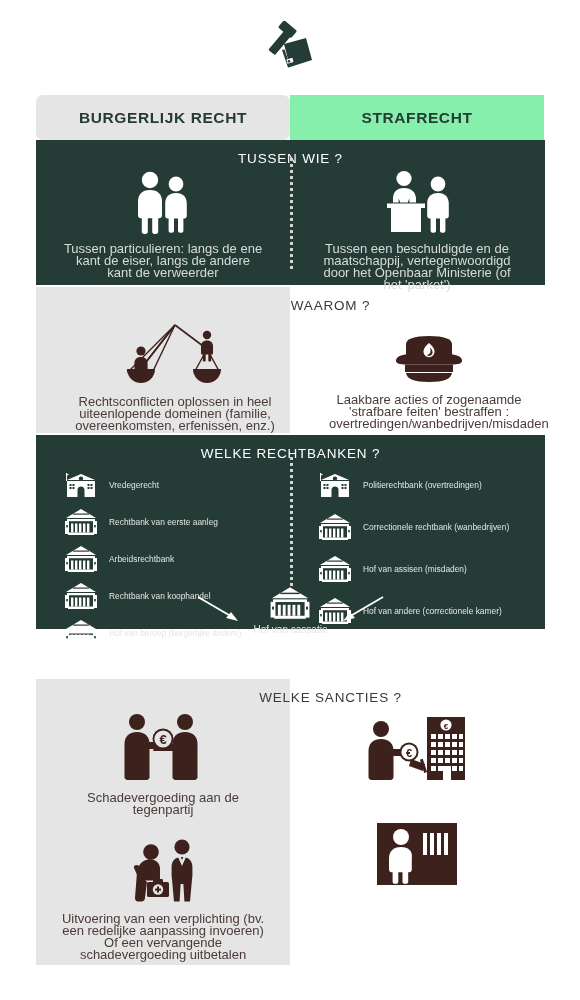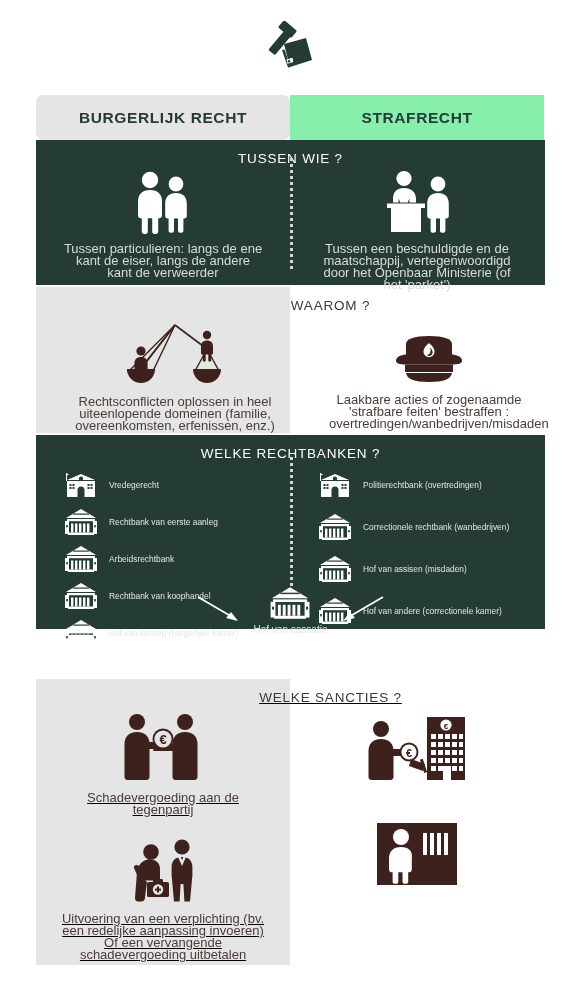"Hof van beroep (burgerlijke kamer)" div.court-label { text: kamer -> andere }
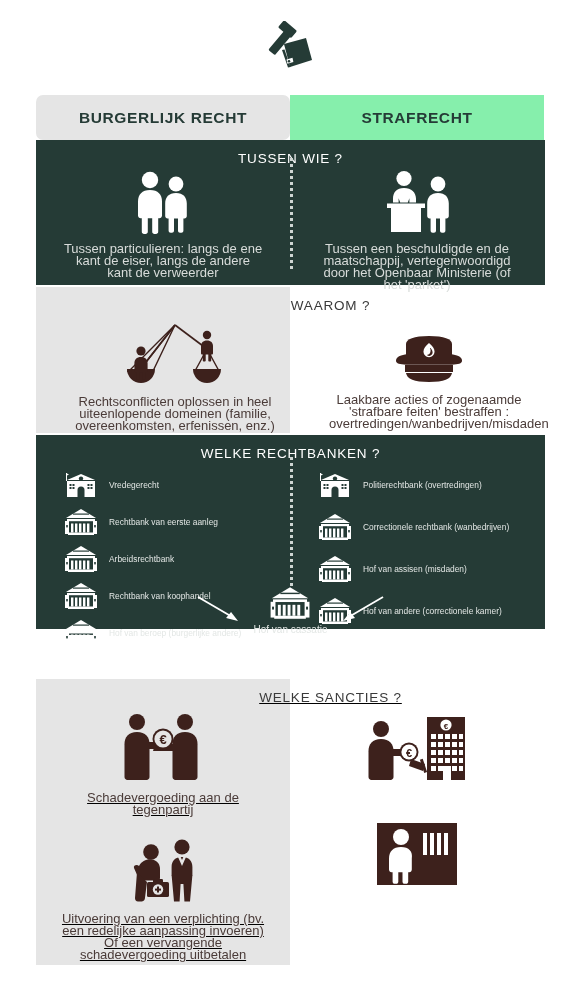"WELKE SANCTIES ?" div.band { text-decoration: underline -> none }
